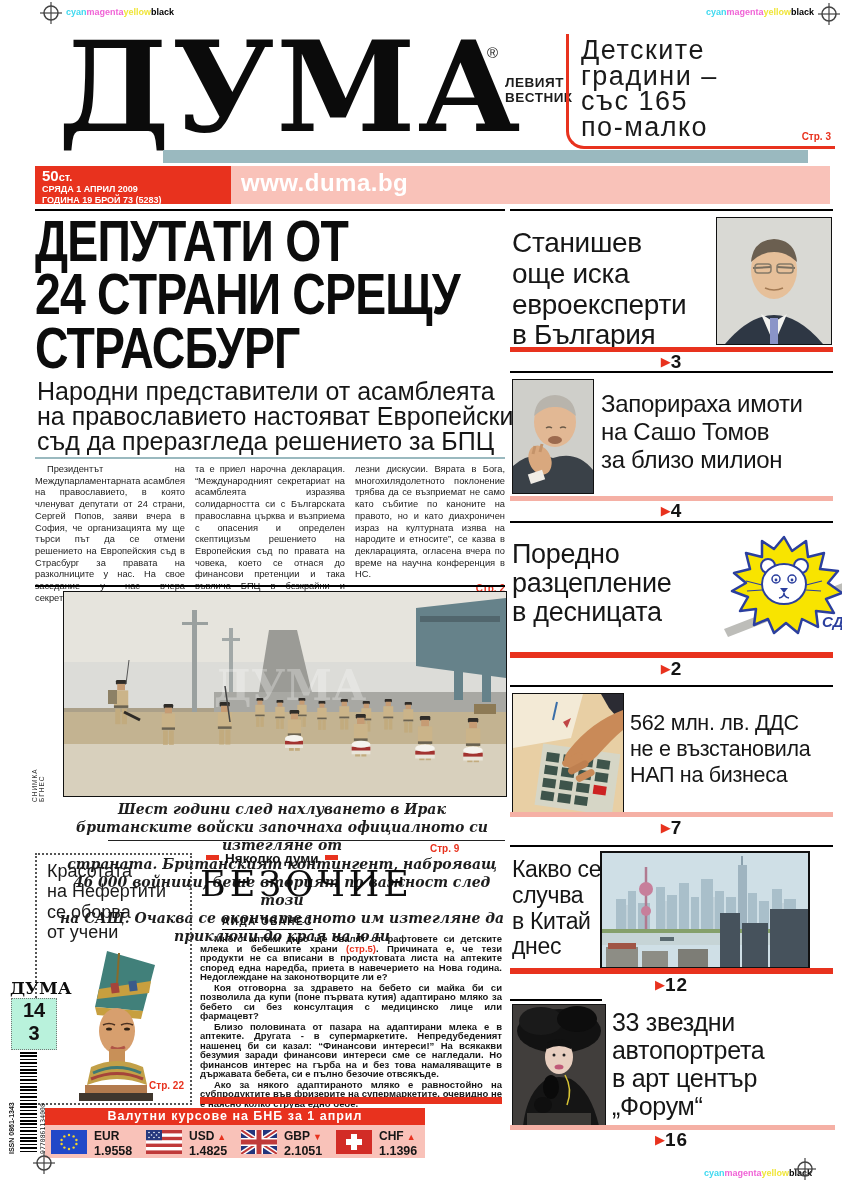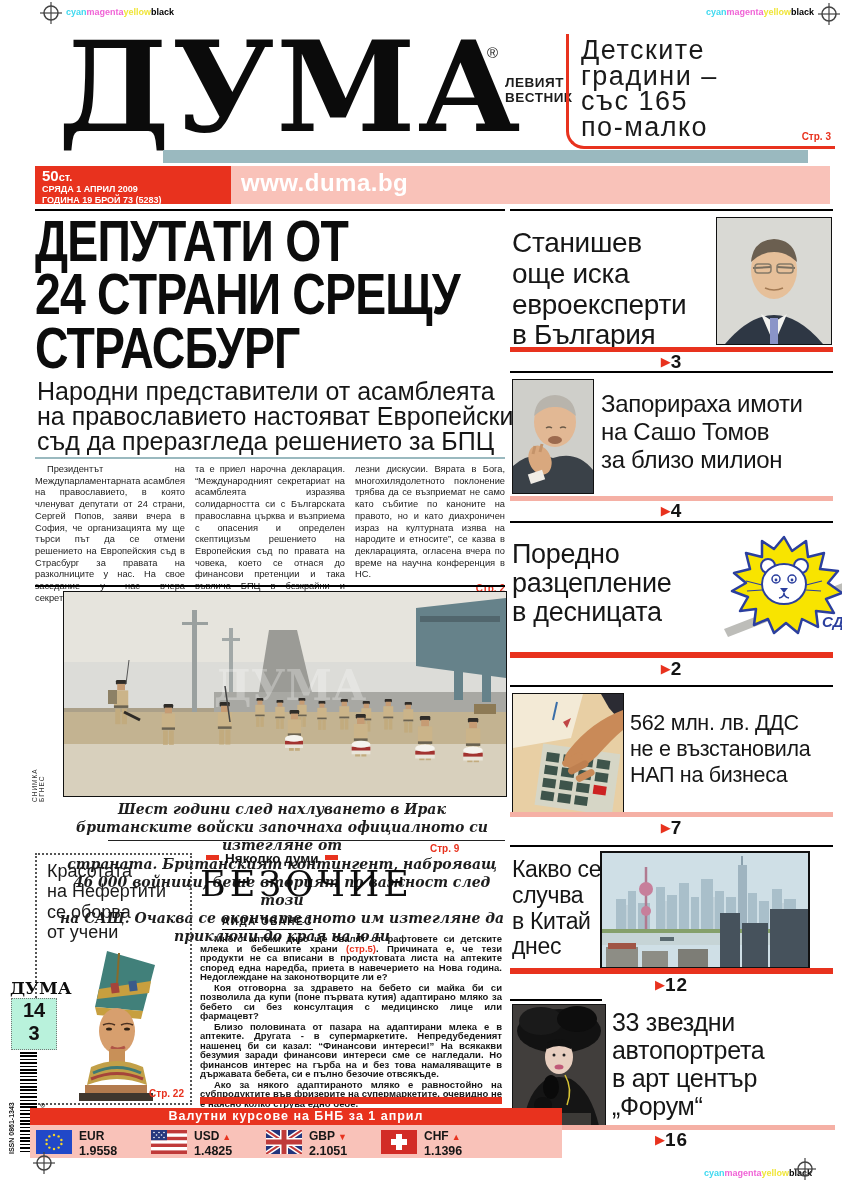"Стр. 22" div.abs { bottom: 4px -> 12px }
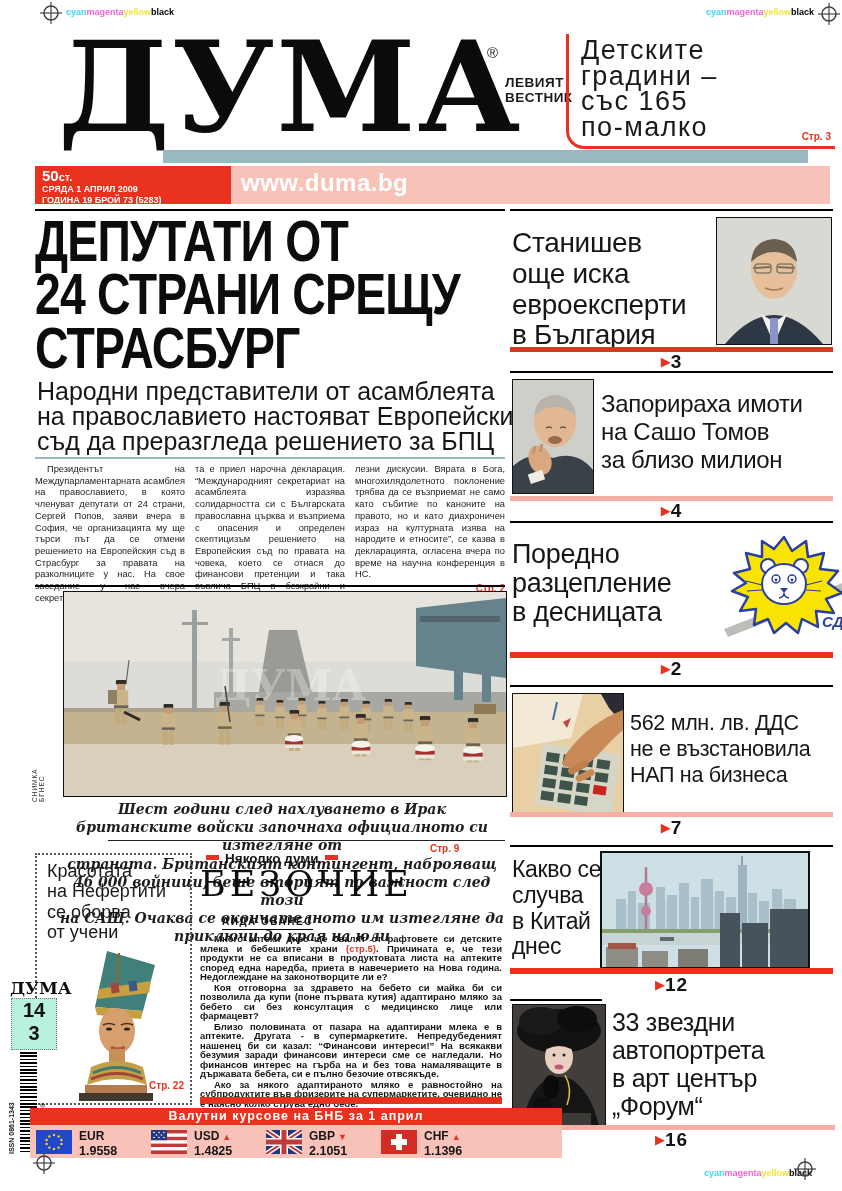"Валутни курсове на БНБ за" div.abs { left: 30px -> 45px; width: 532px -> 380px }
